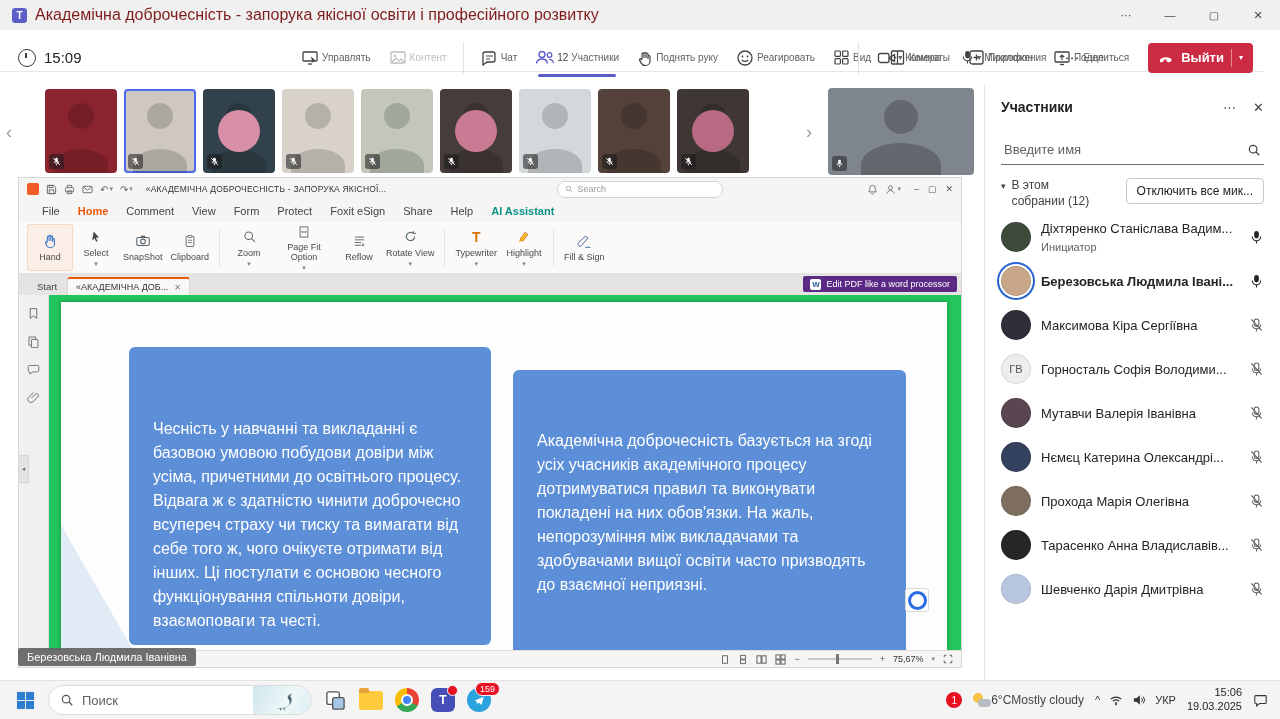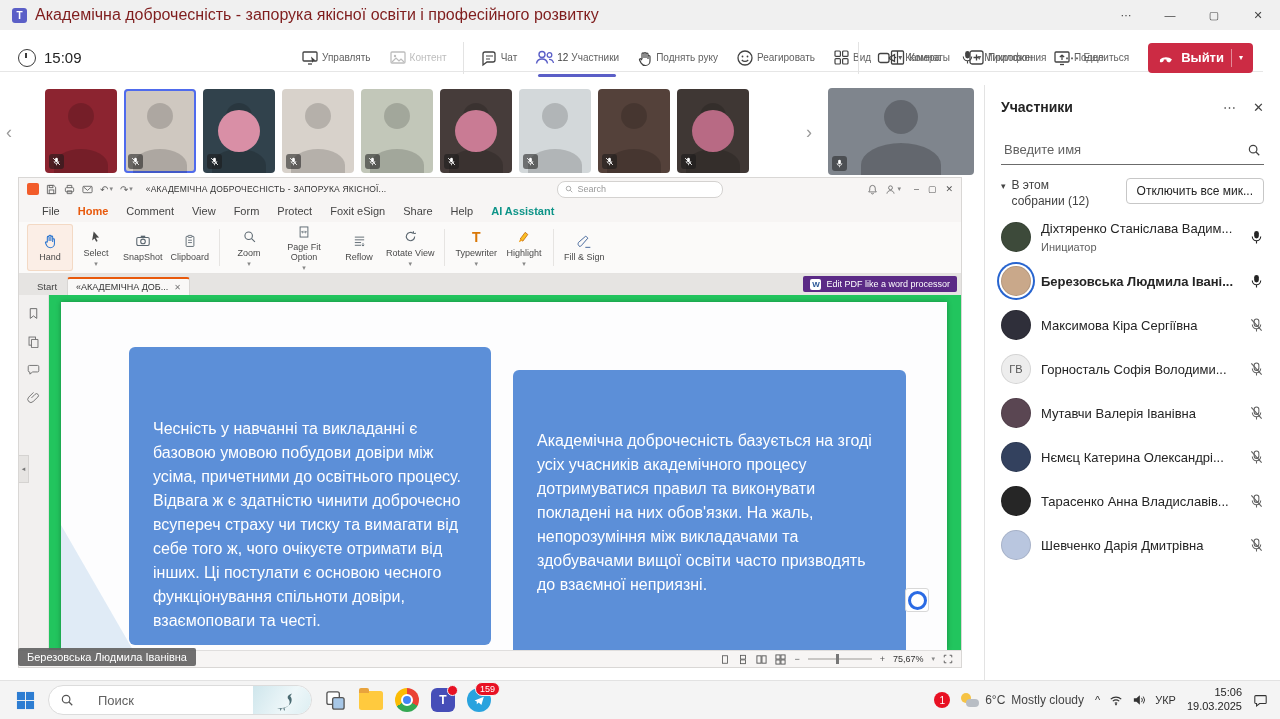"Прохода Марія Олегівна" div.p-row { html: none -> <div> <span></span> <span> <span>Прохода Марія Олегівна</span> </span> <span> <span> <svg> <rect></rect> <path></path> <line></line> </svg> </span> </span> </div> }
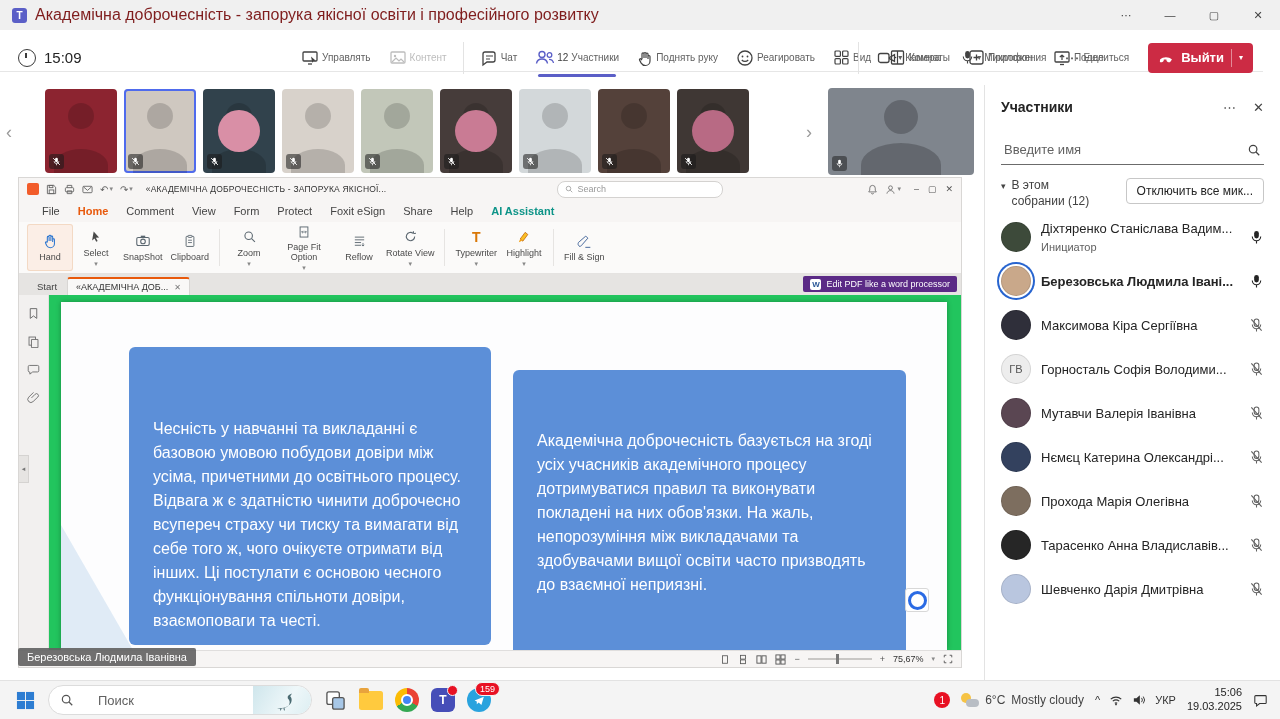"Поиск" .tb-search { gap: 24px -> 8px }
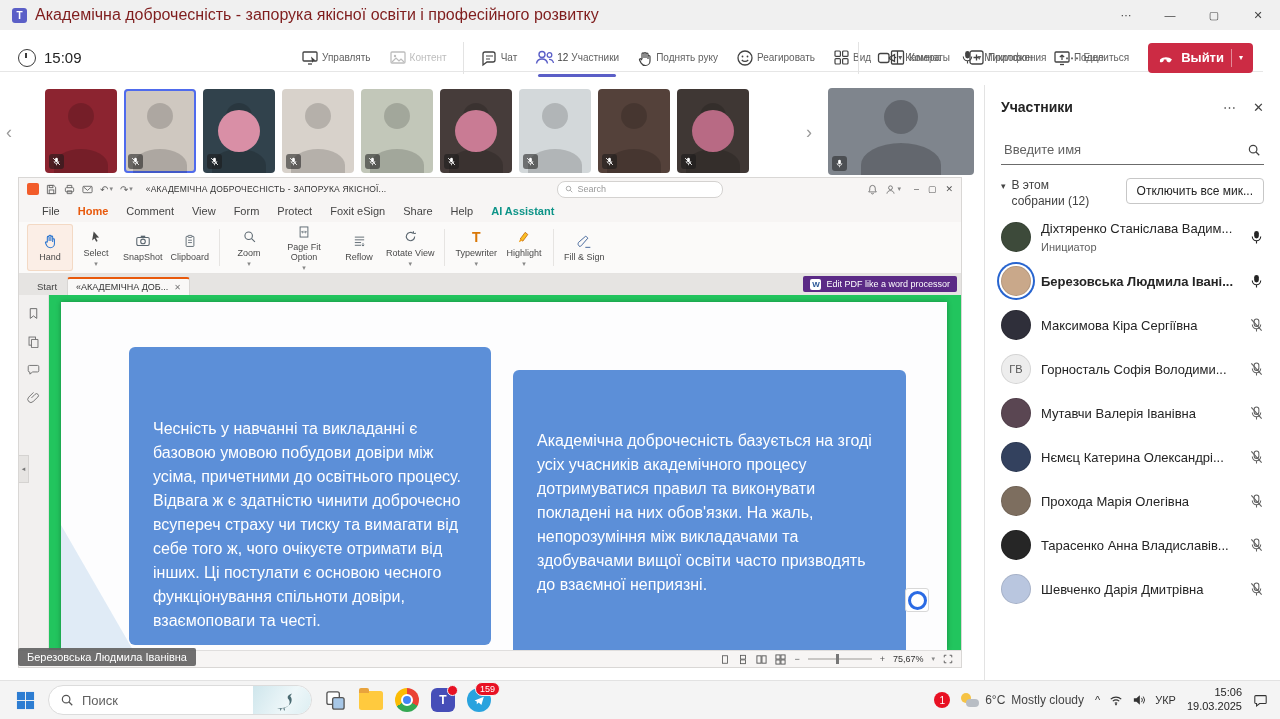"6°C" .weather { gap: 6px -> 0 }
